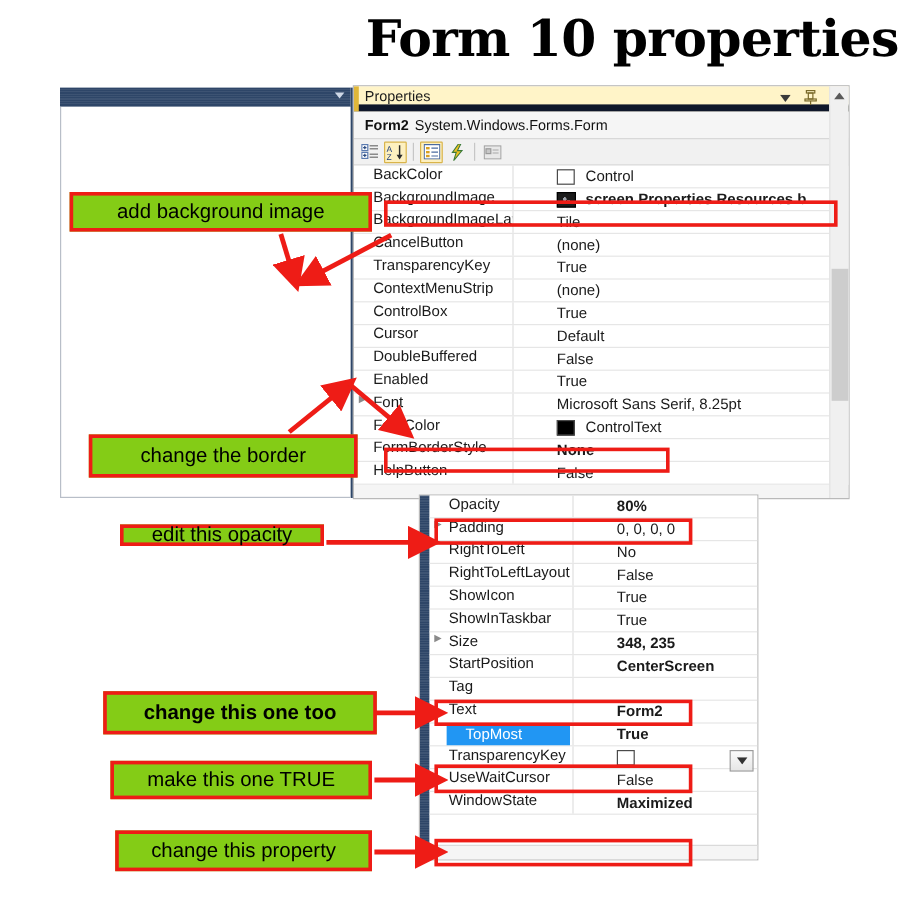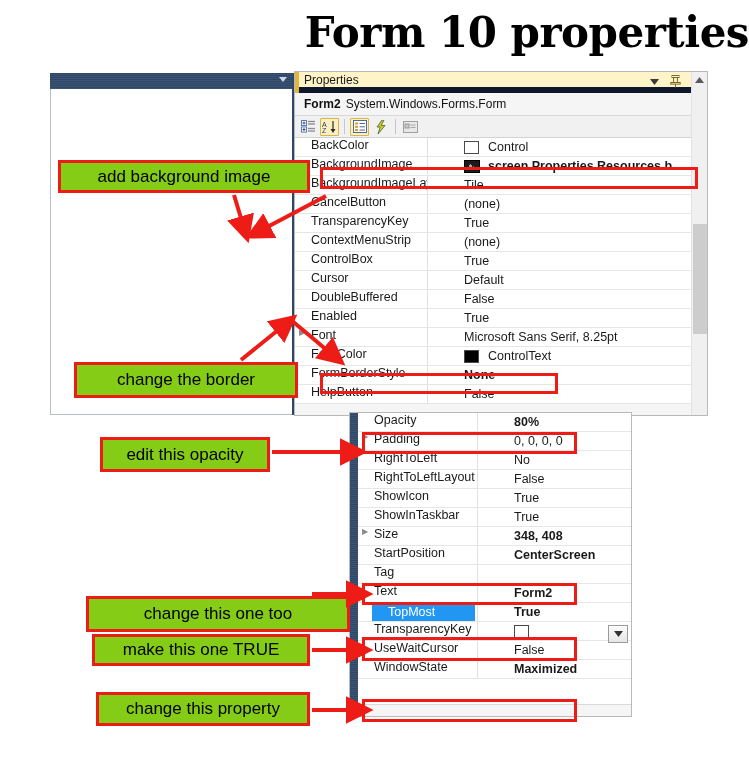"edit this opacity" div.callout { height: 35px -> 18px }
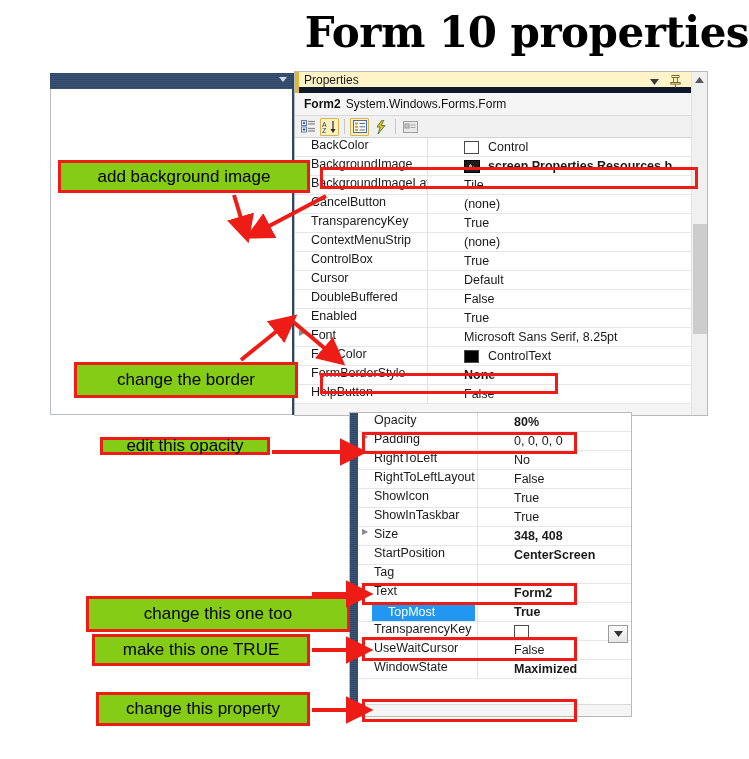"348, 408" span { text: 408 -> 235 }
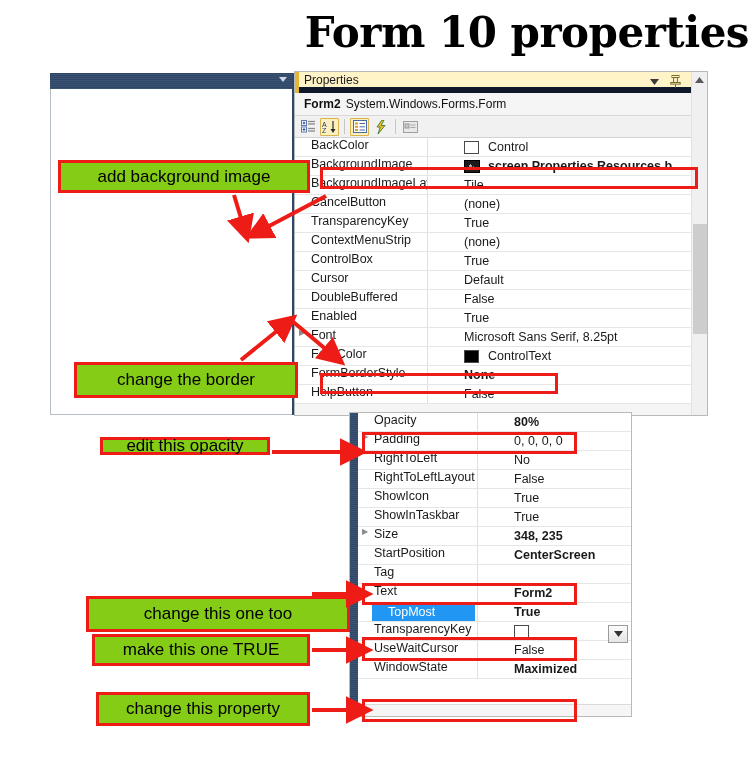"change this one too" div.callout { font-weight: none -> bold; top: 596px -> 576px; width: 264px -> 228px }
